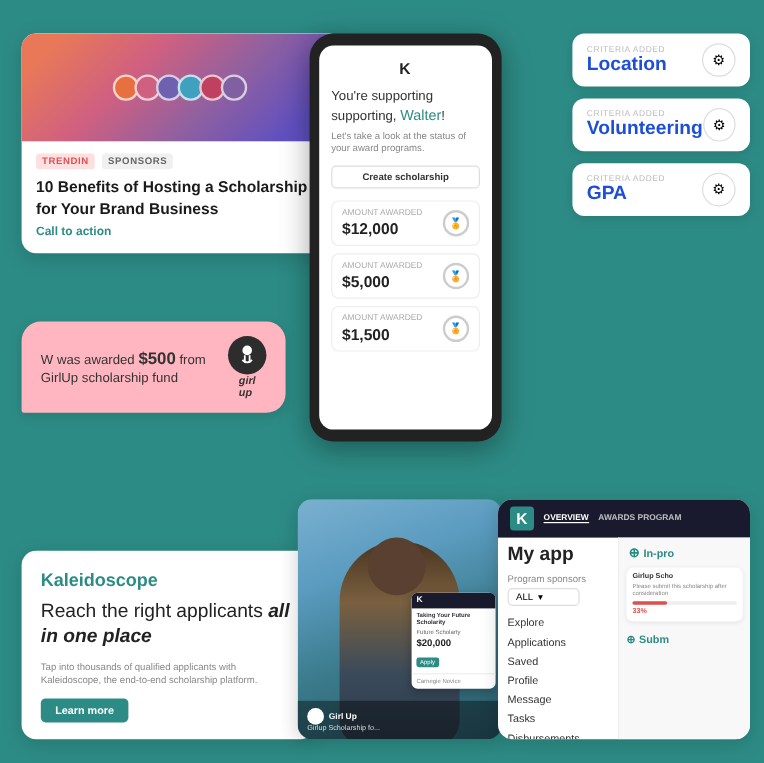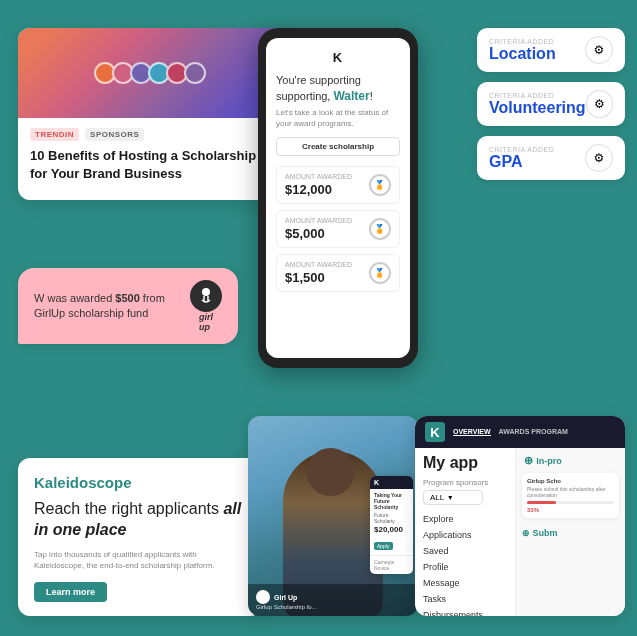"Walter" .phone-greeting em { font-weight: 700 -> 400 }
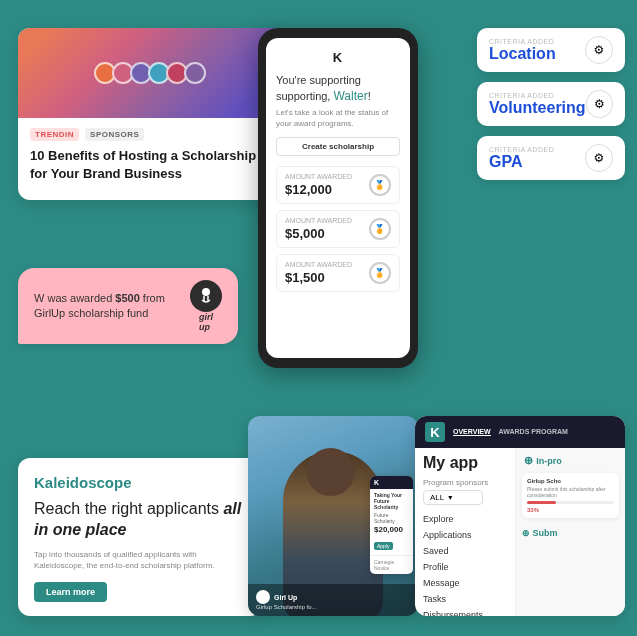"Call to action" div.card-blog-cta { html: none -> <div>Call to action</div> }
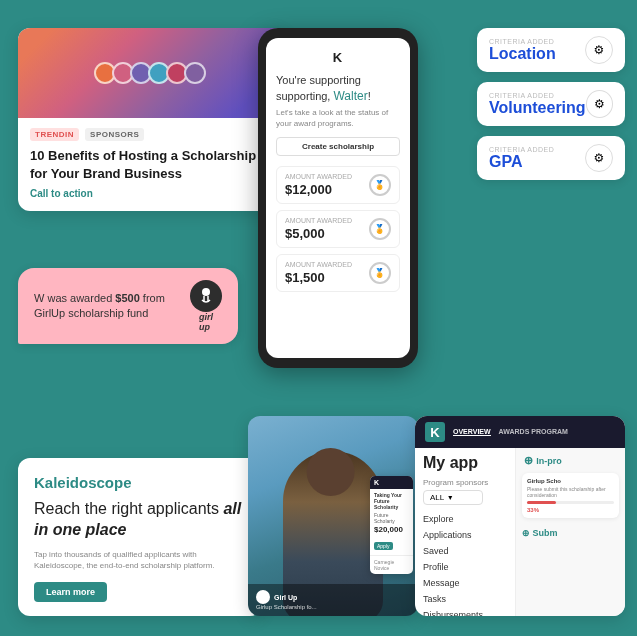"$500" .notif-text strong { font-size: 11px -> 14px }
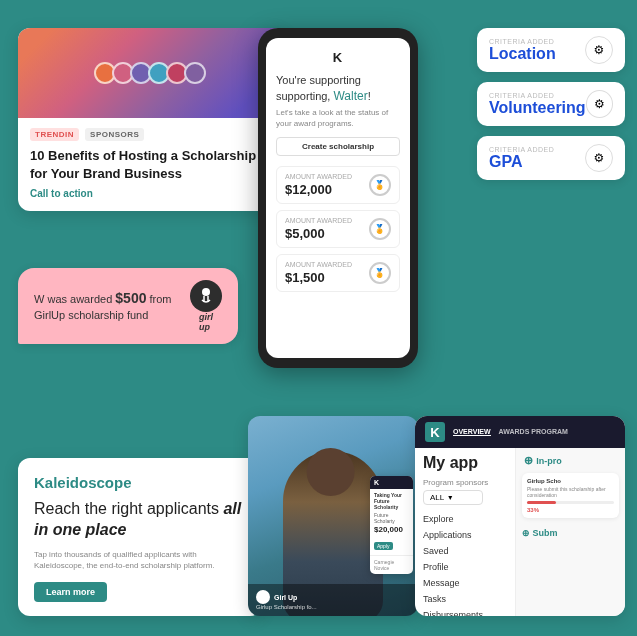"$20,000" .mini-app { width: 43px -> 70px }
